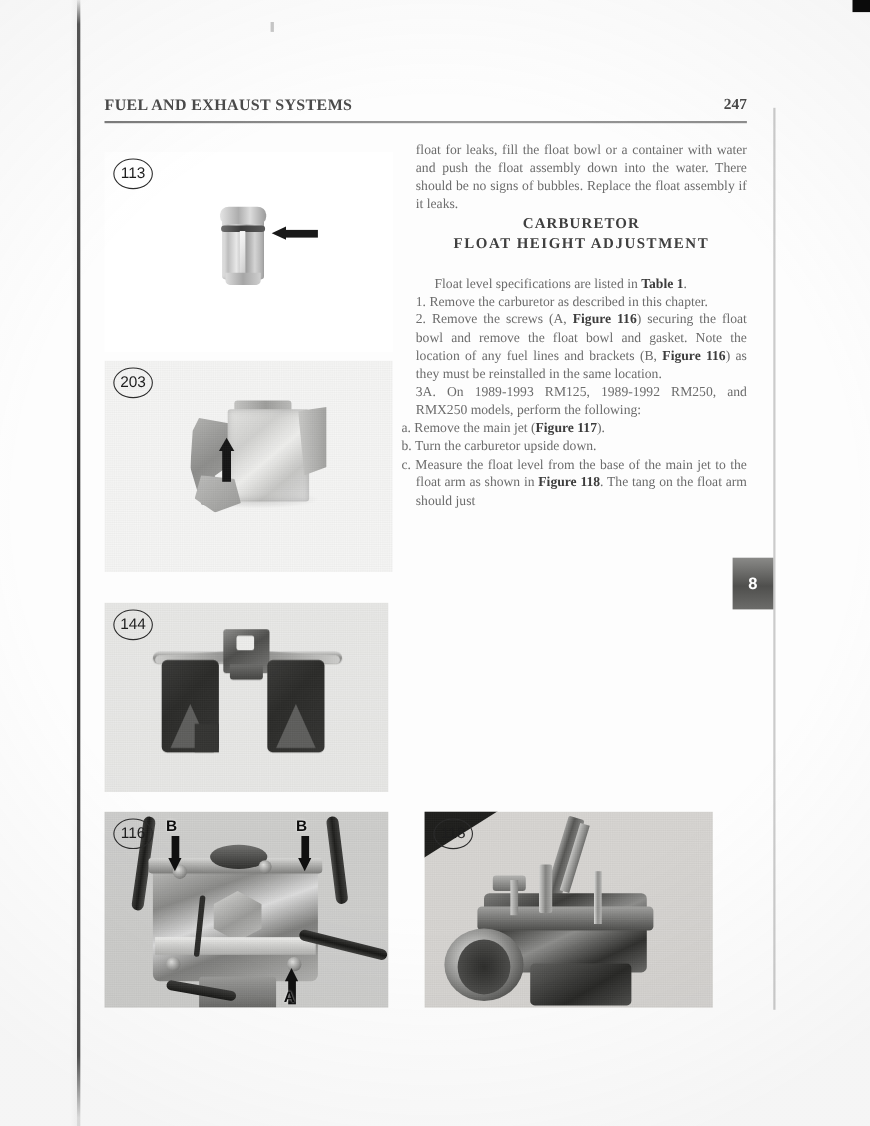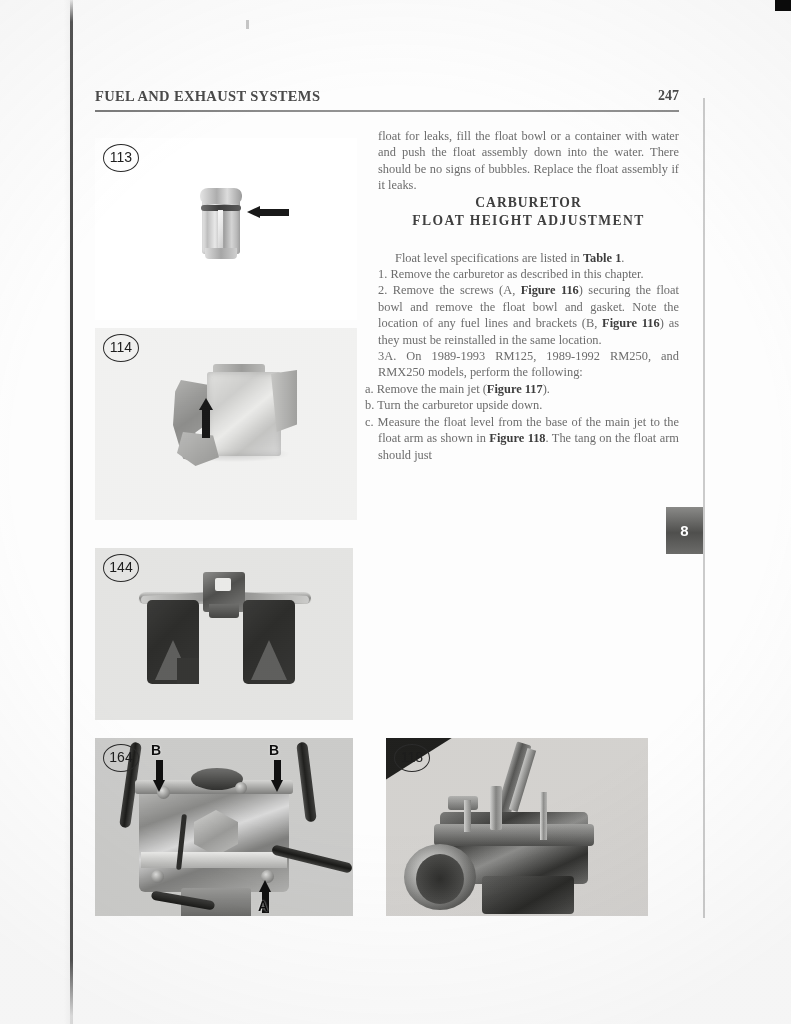"114" div.fig-num { text: 114 -> 203 }
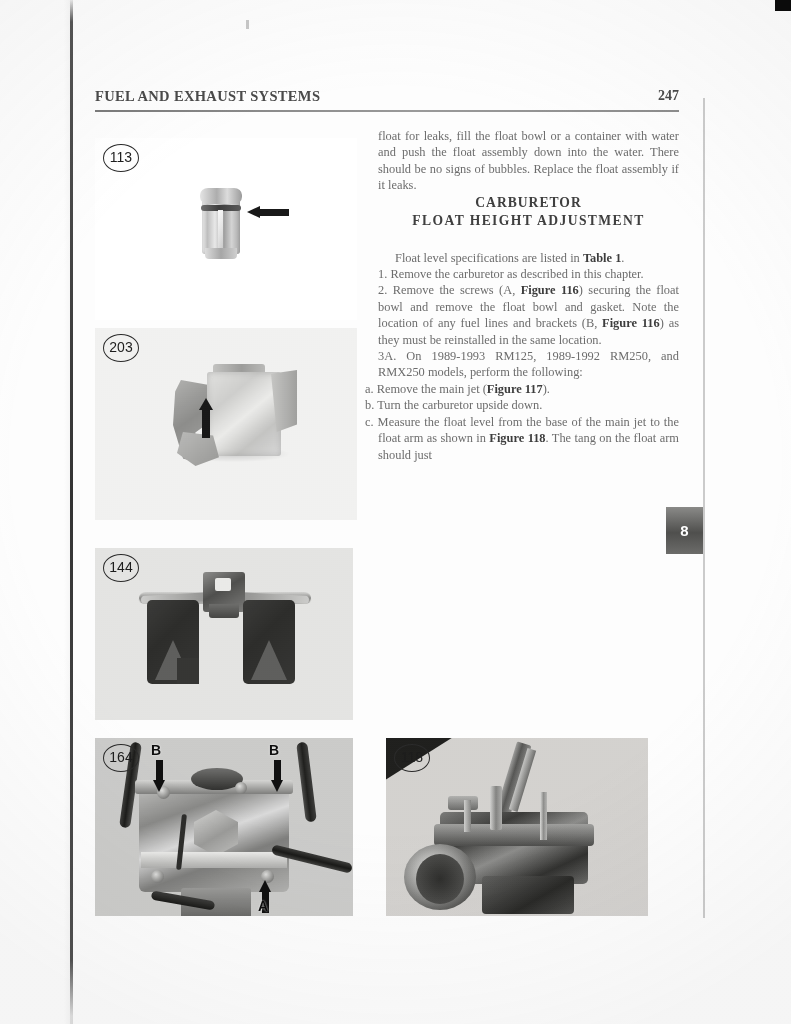"164" div.fig-num { text: 164 -> 116 }
